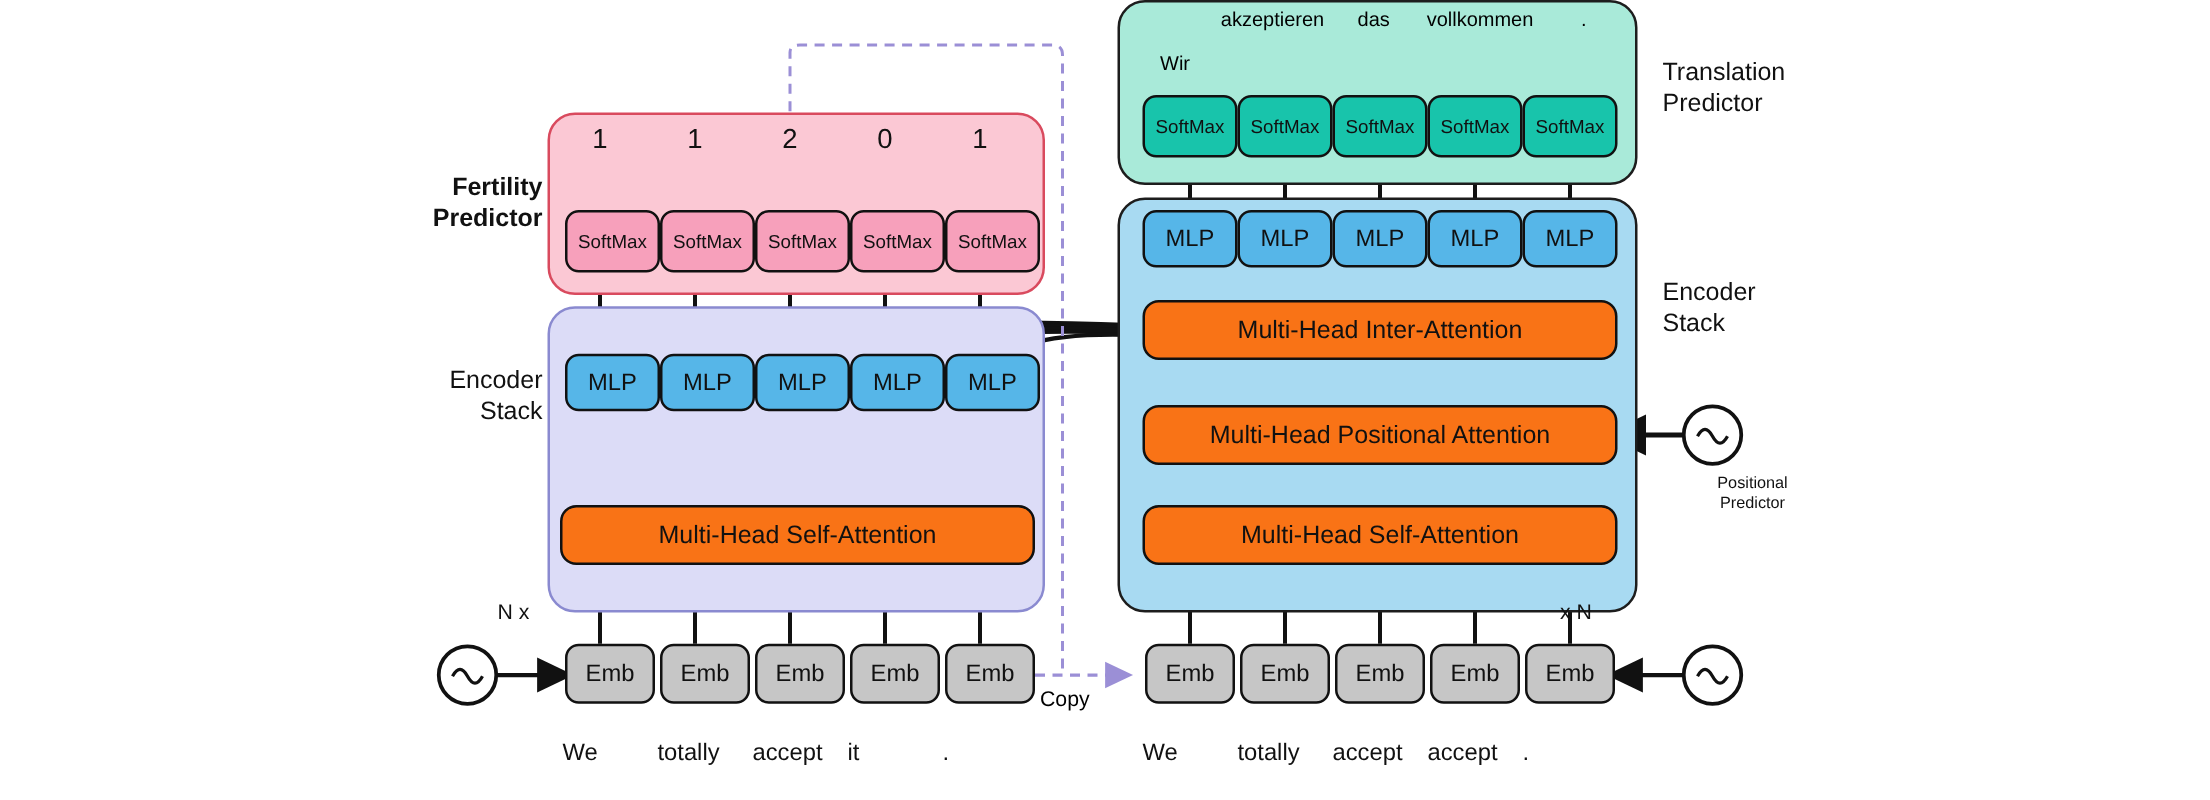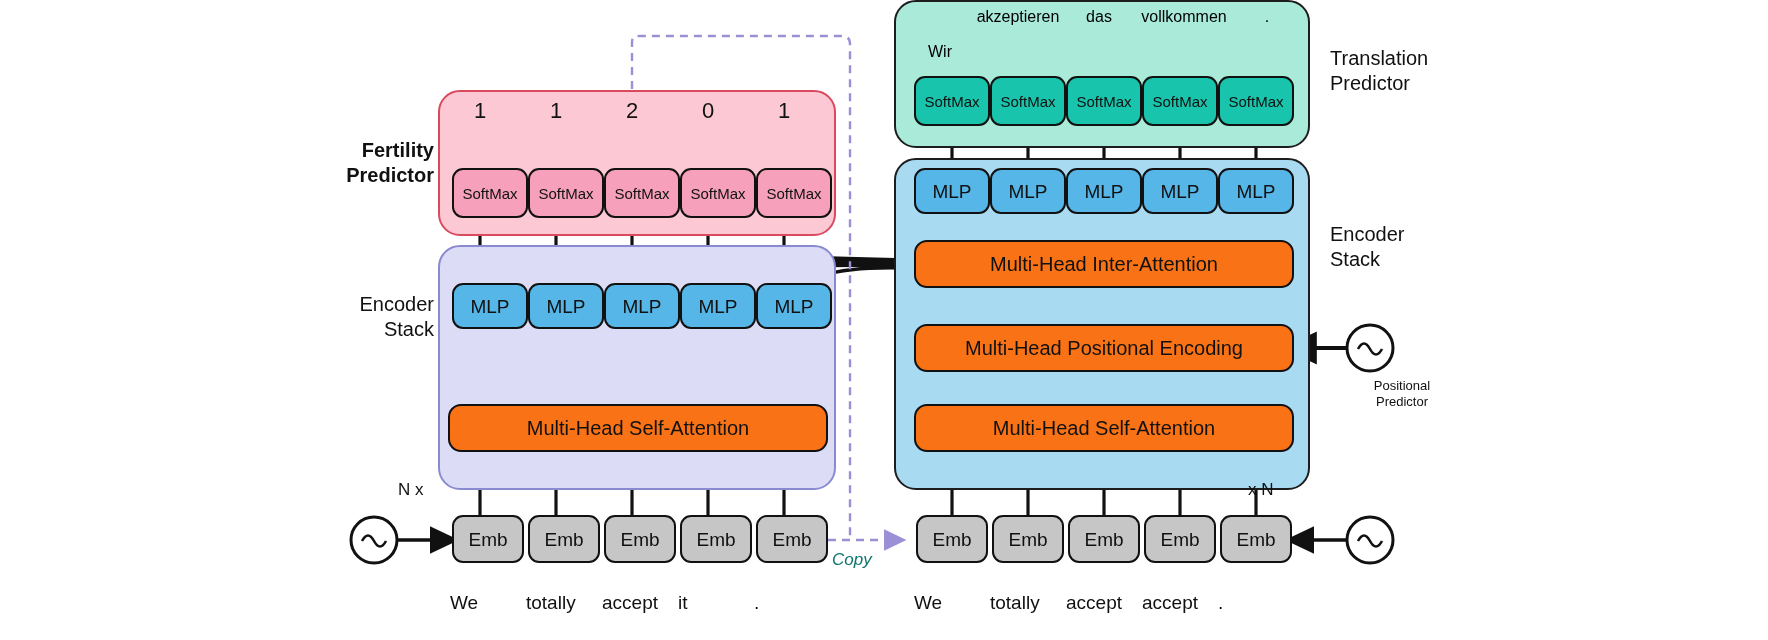"Multi-Head Positional Encoding" span { text: Encoding -> Attention }
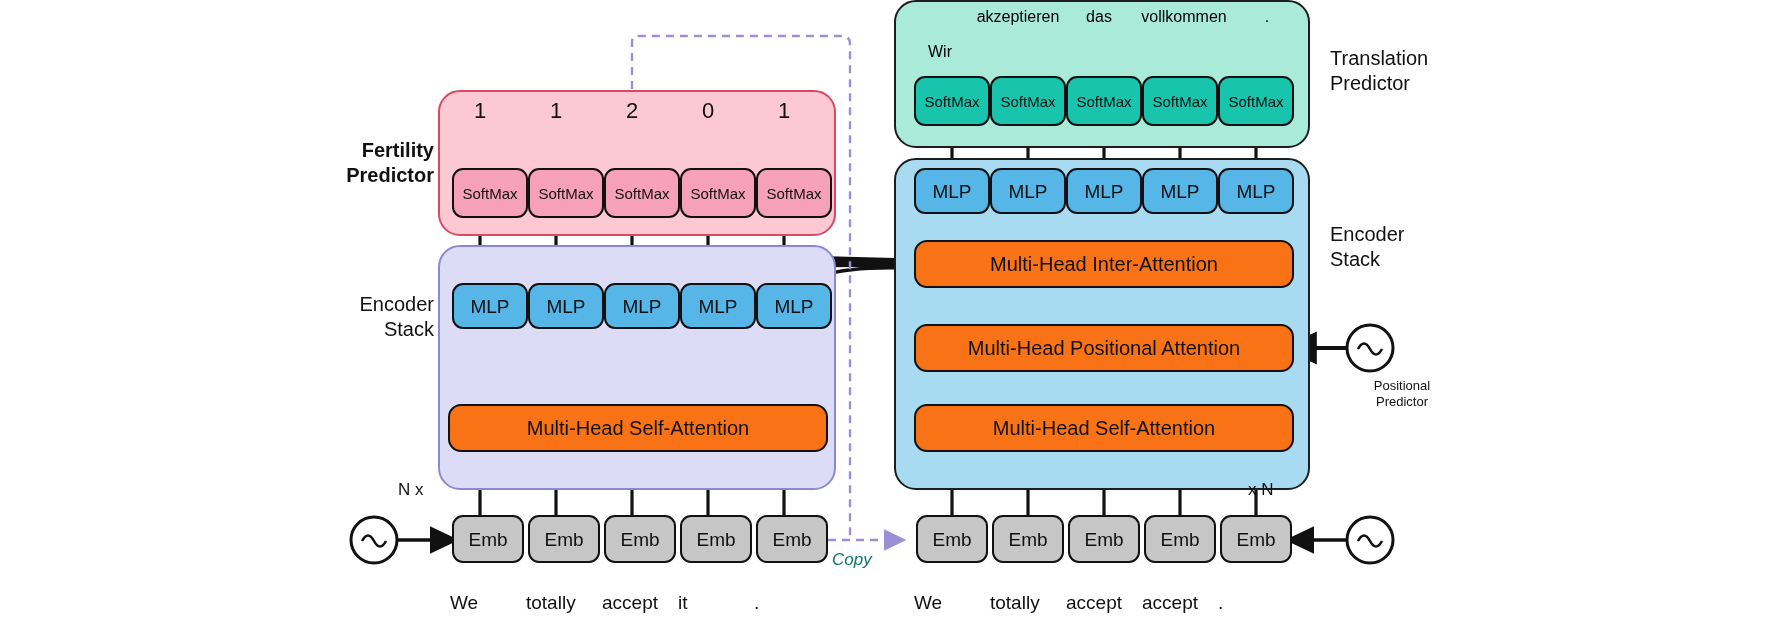"Copy" .copy { color: #0f766e -> #000000; font-style: italic -> none }
